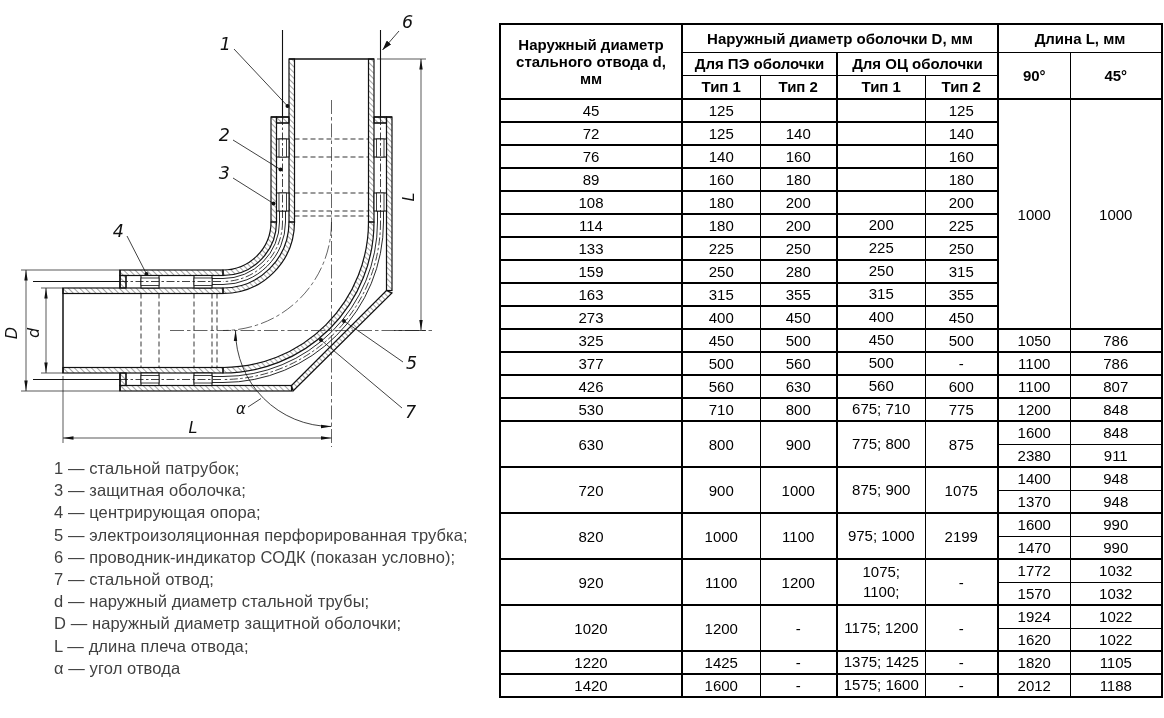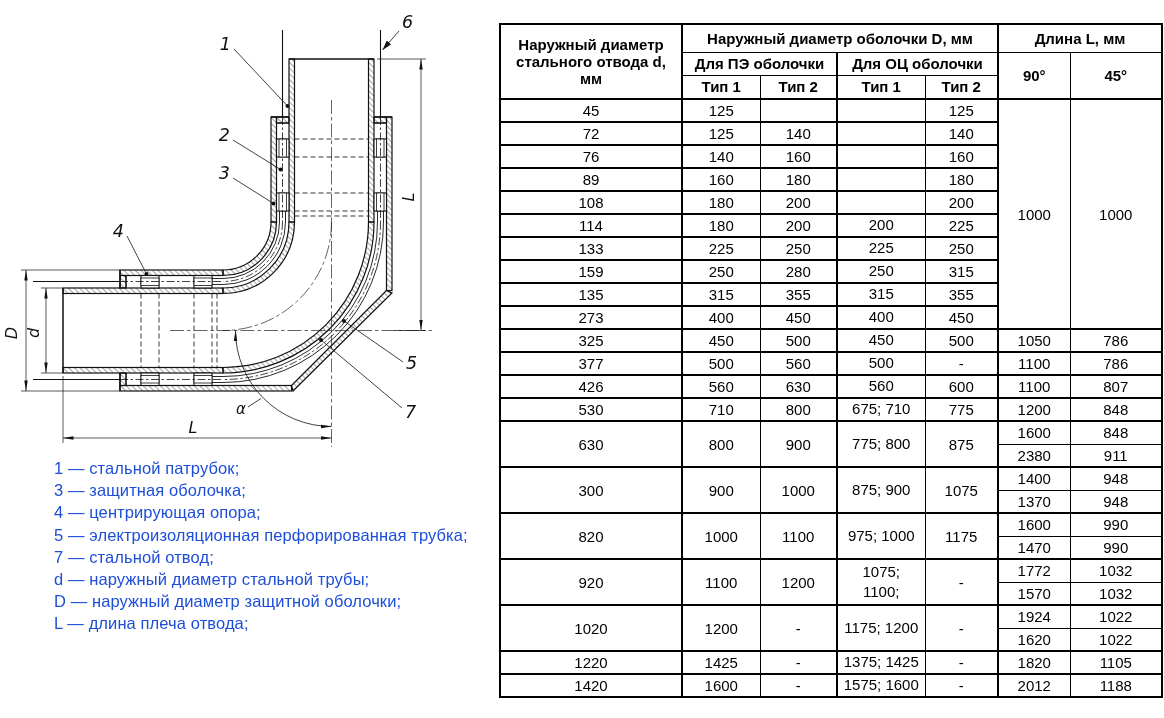"135" td.lr { text: 135 -> 163 }
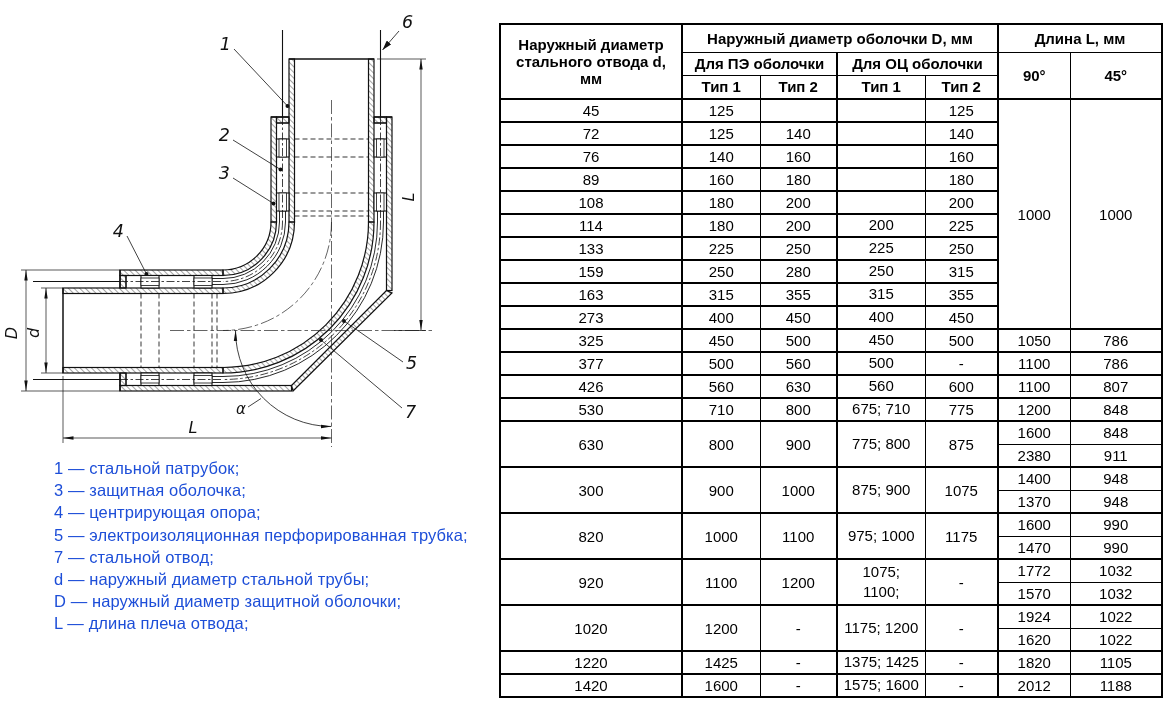"1 — стальной патрубок;" #legend { color: #1d4ed8 -> #404040 }
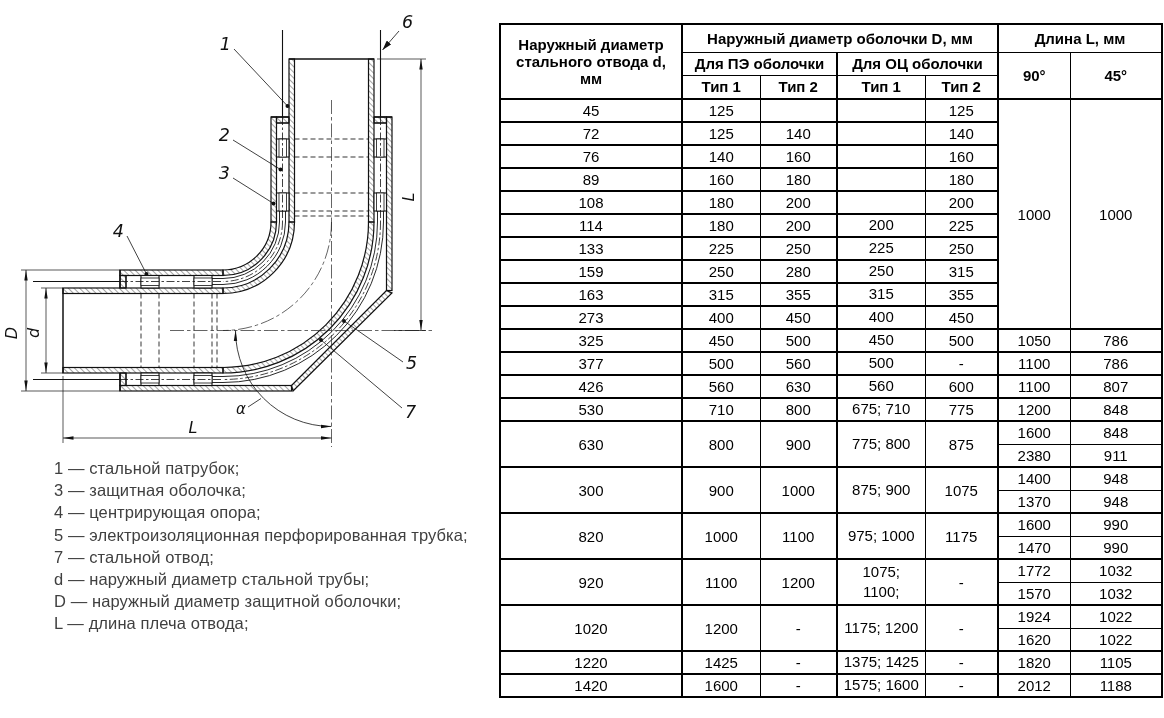"300" td.lr { text: 300 -> 720 }
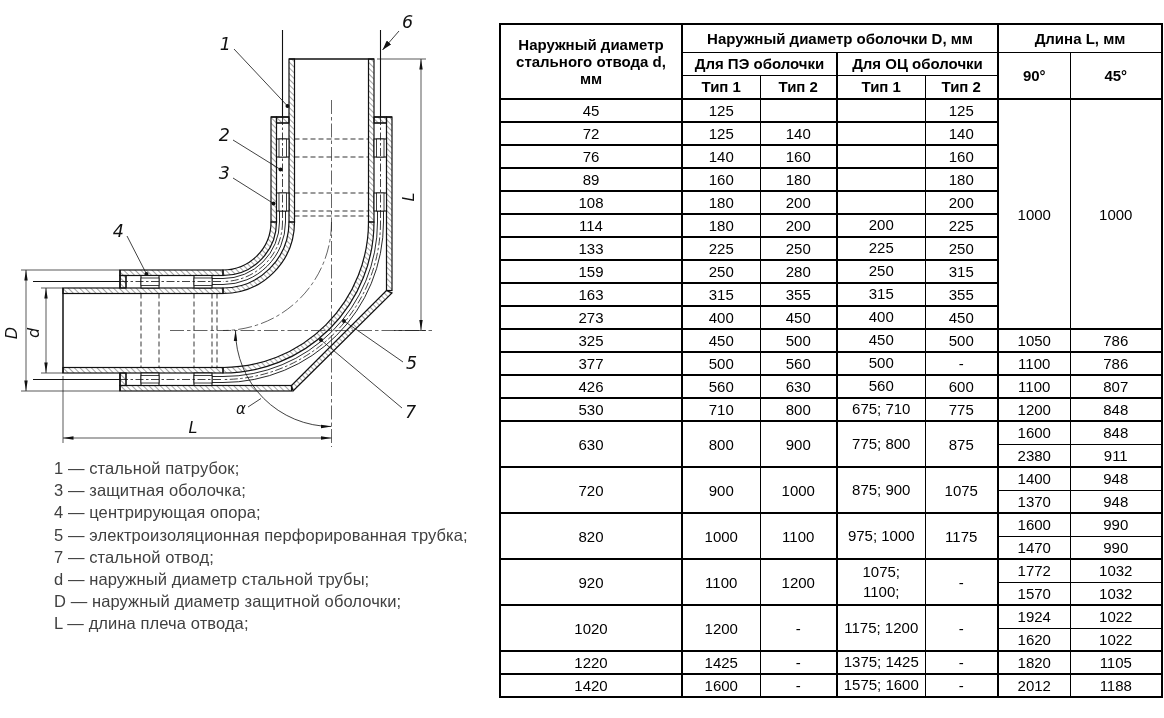"1175" td.lr { text: 1175 -> 2199 }
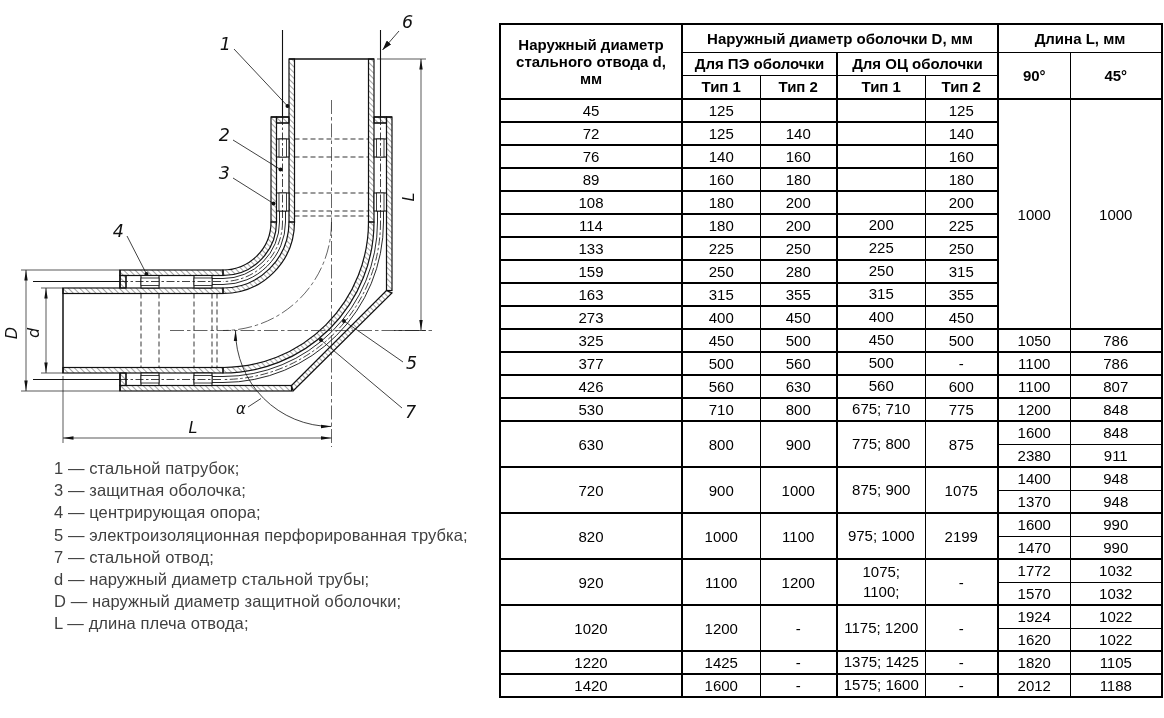"6 — проводник-индикатор СОДК (показан" div { html: none -> <div>6 — проводник-индикатор СОДК (показан условно);</div> }
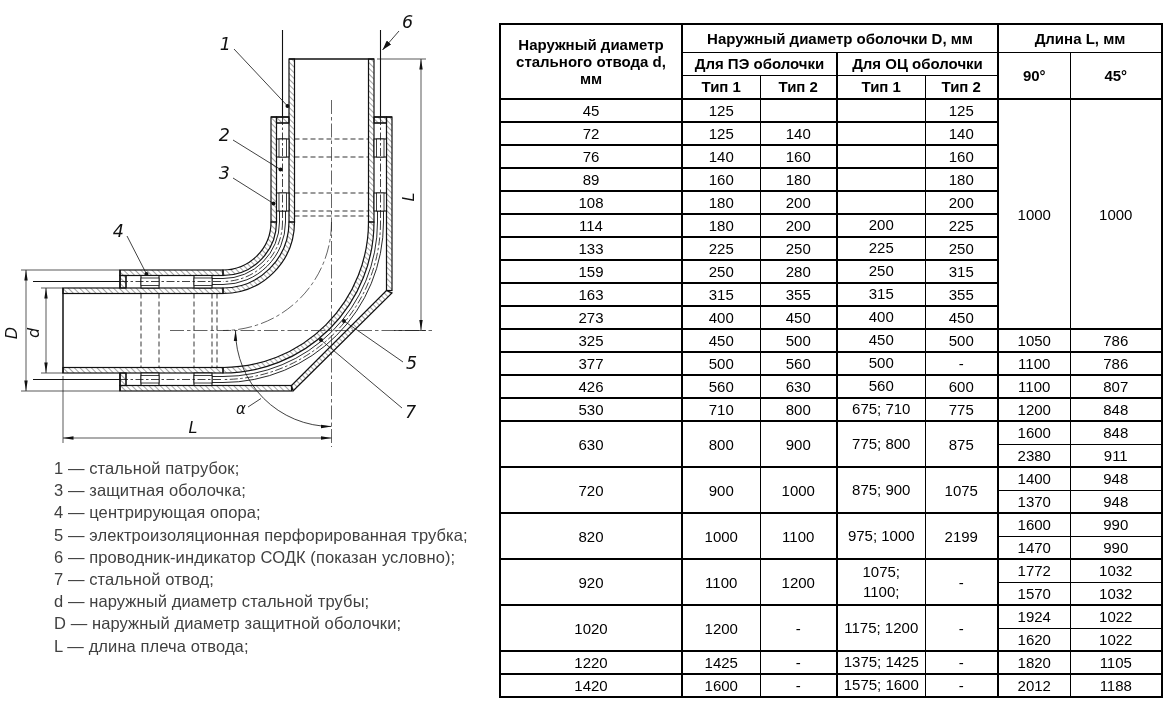"α — угол отвода" div { html: none -> <div>α — угол отвода</div> }
